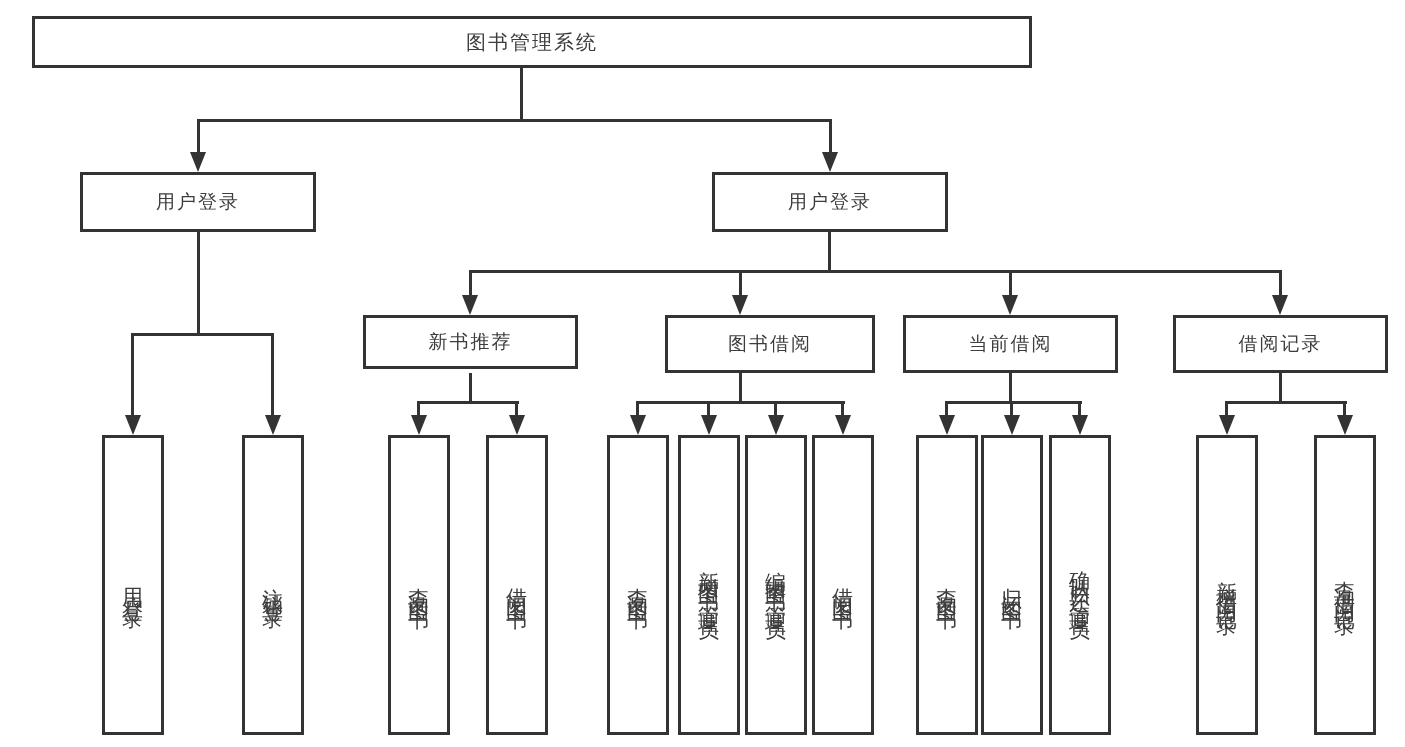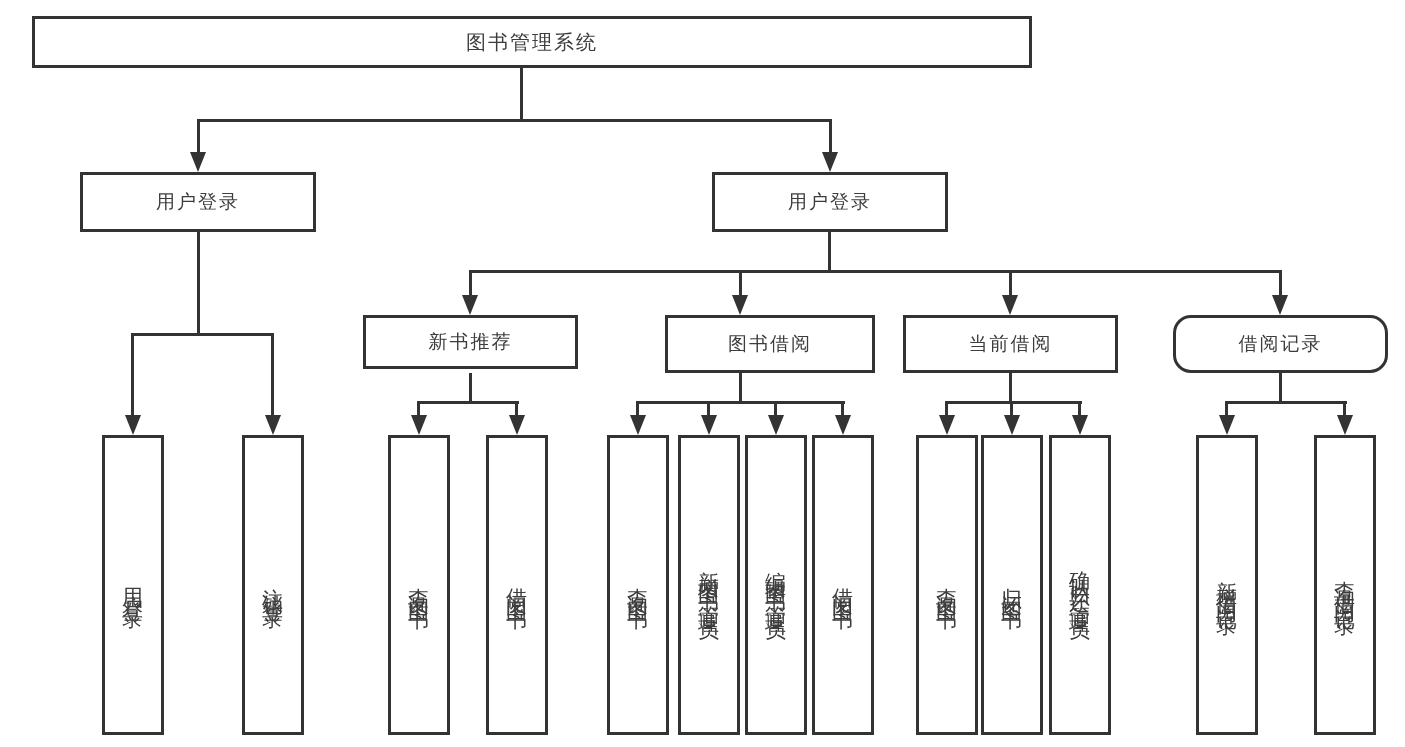"借阅记录" div.node { border-radius: 18px -> none }
